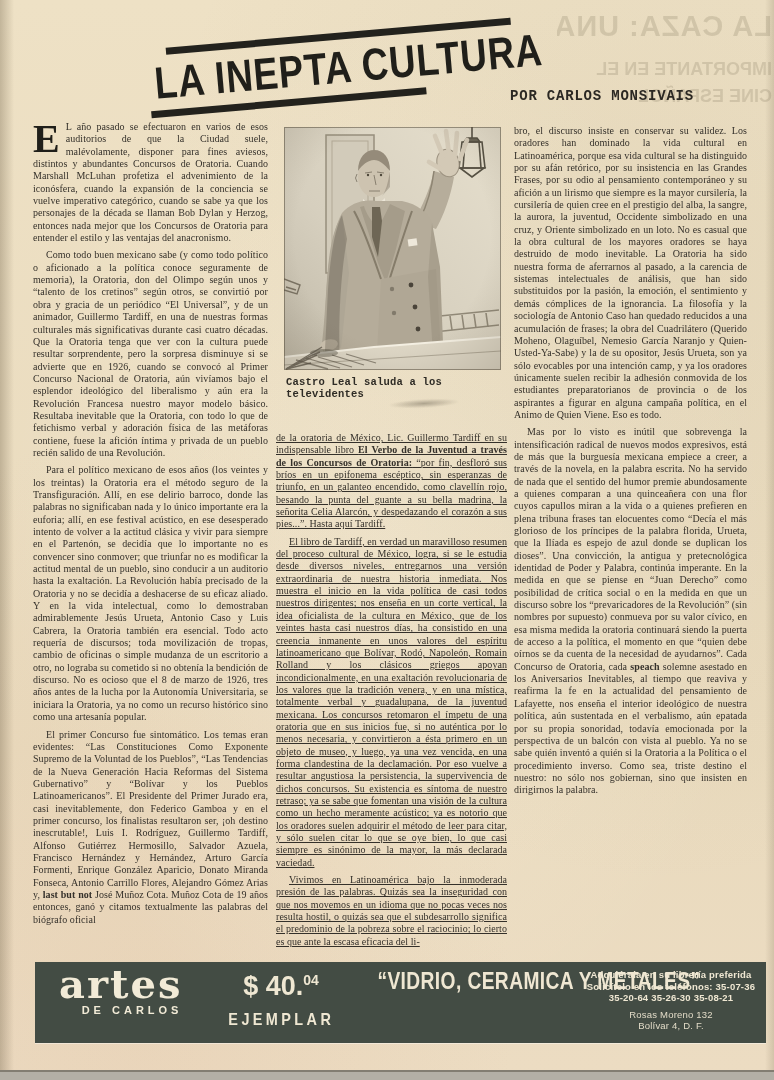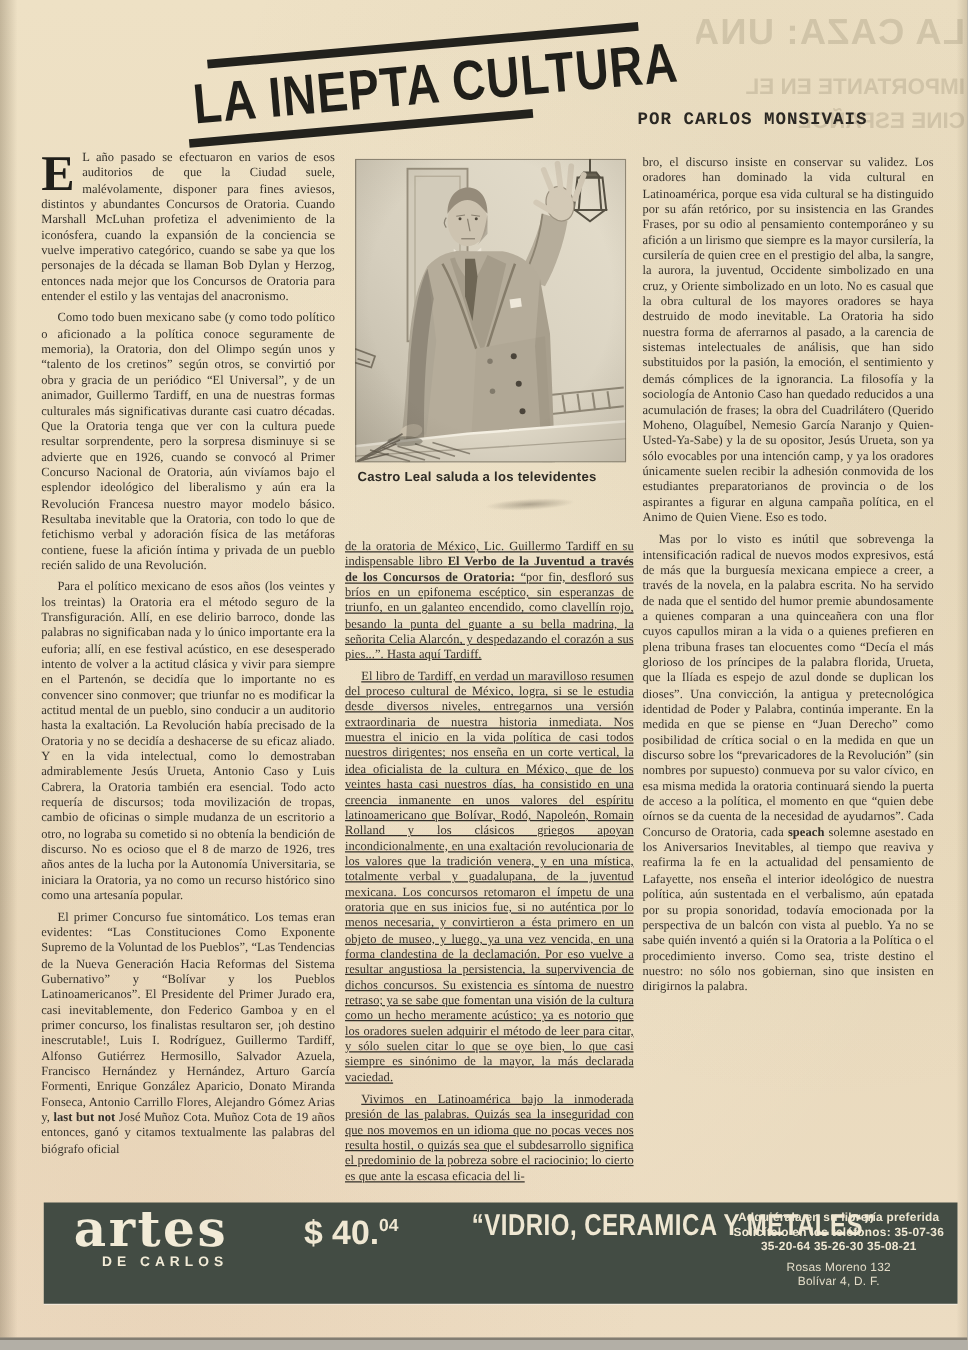"Castro Leal saluda a los" .caption { font-family: Liberation Sans, sans-serif -> Liberation Mono, monospace }
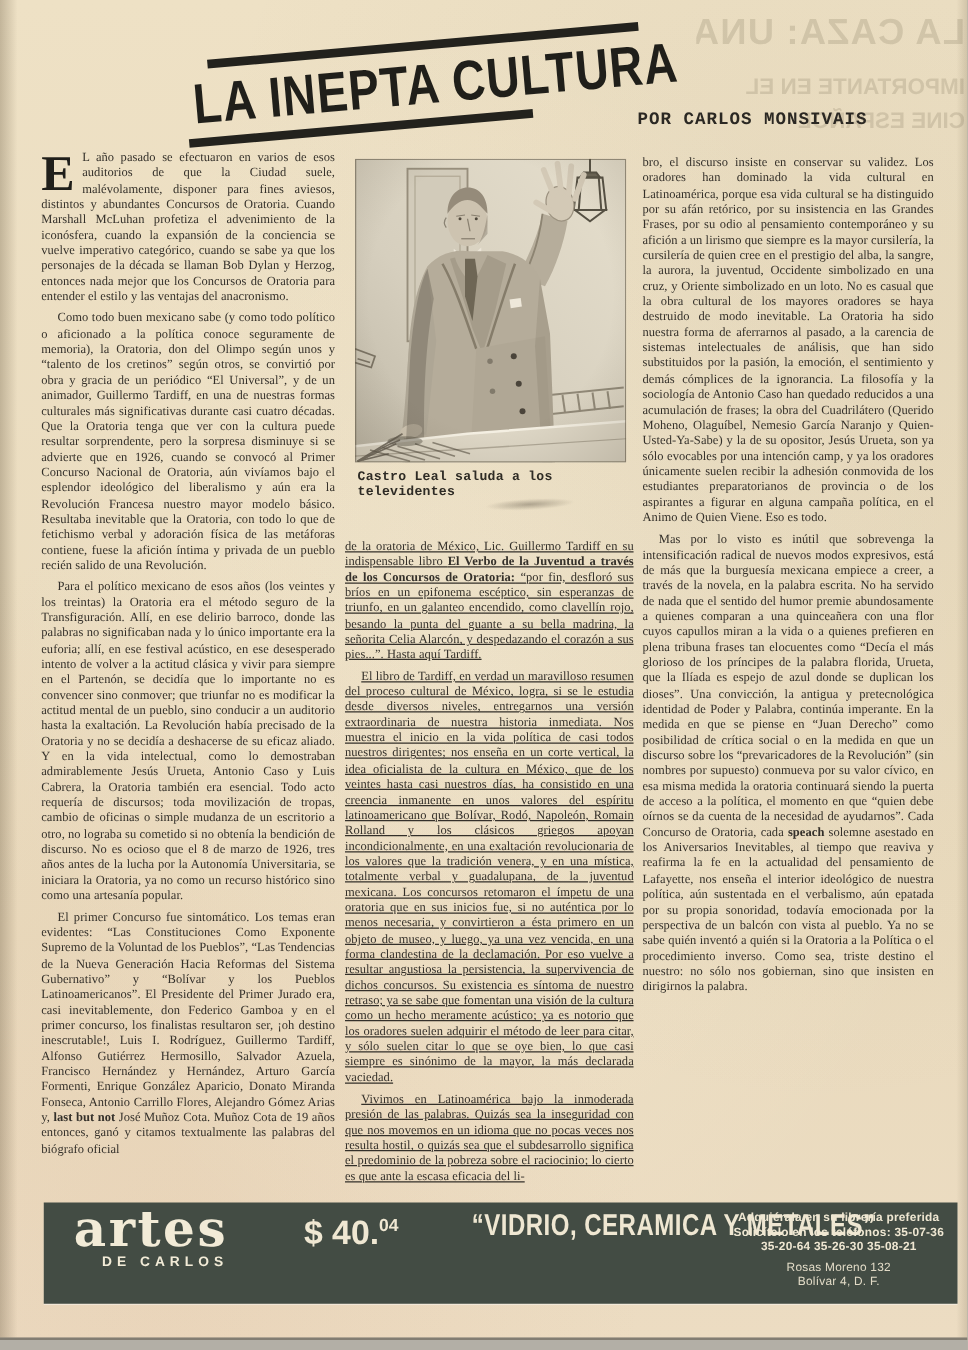"EJEMPLAR" div { html: none -> <div><span>EJEMPLAR</span></div> }
